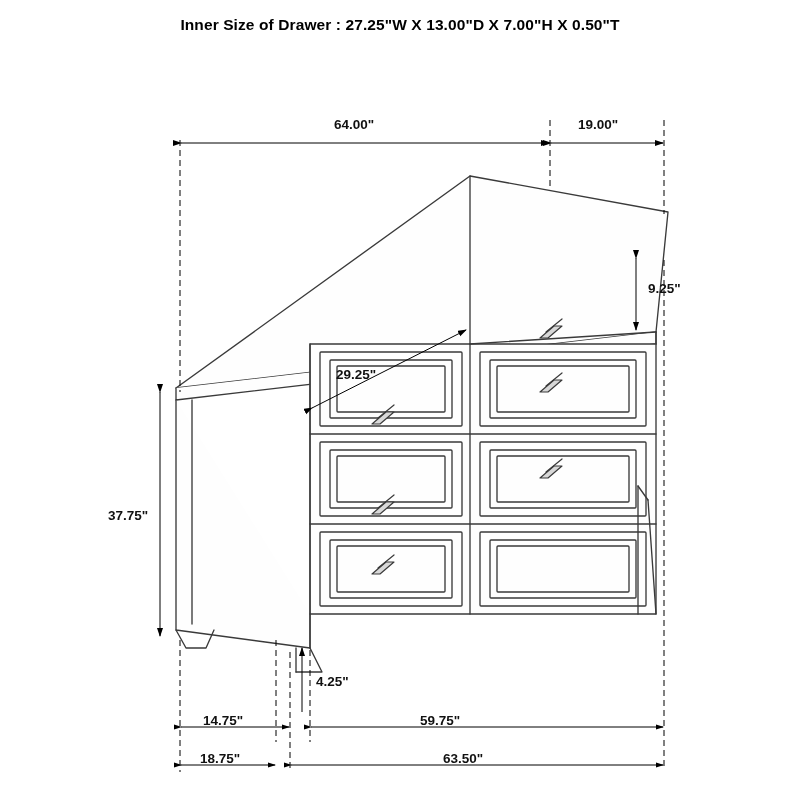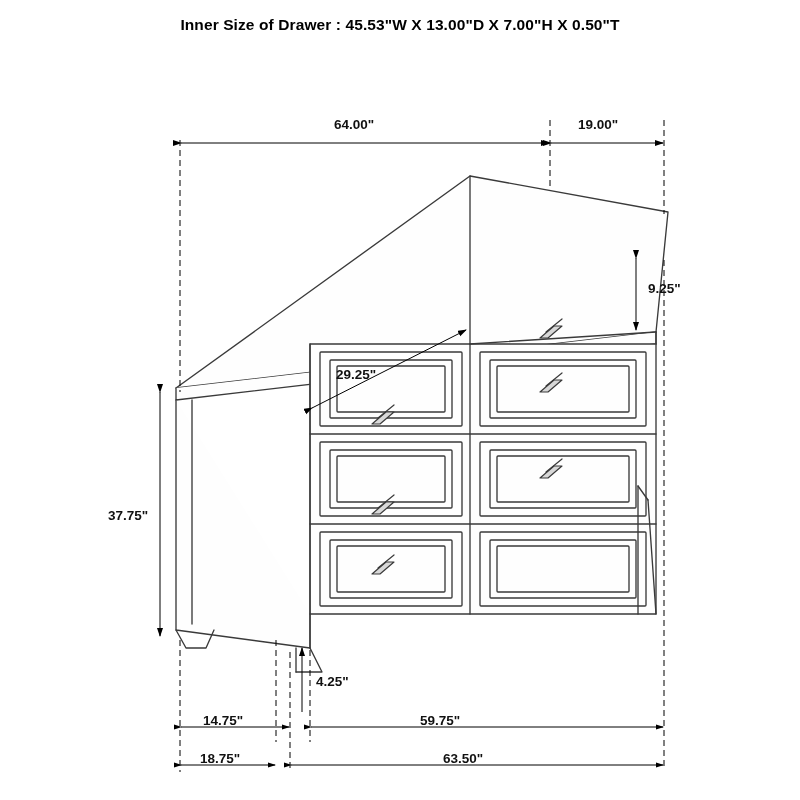"Inner Size of Drawer :" div { text: 45.53 -> 27.25 }
